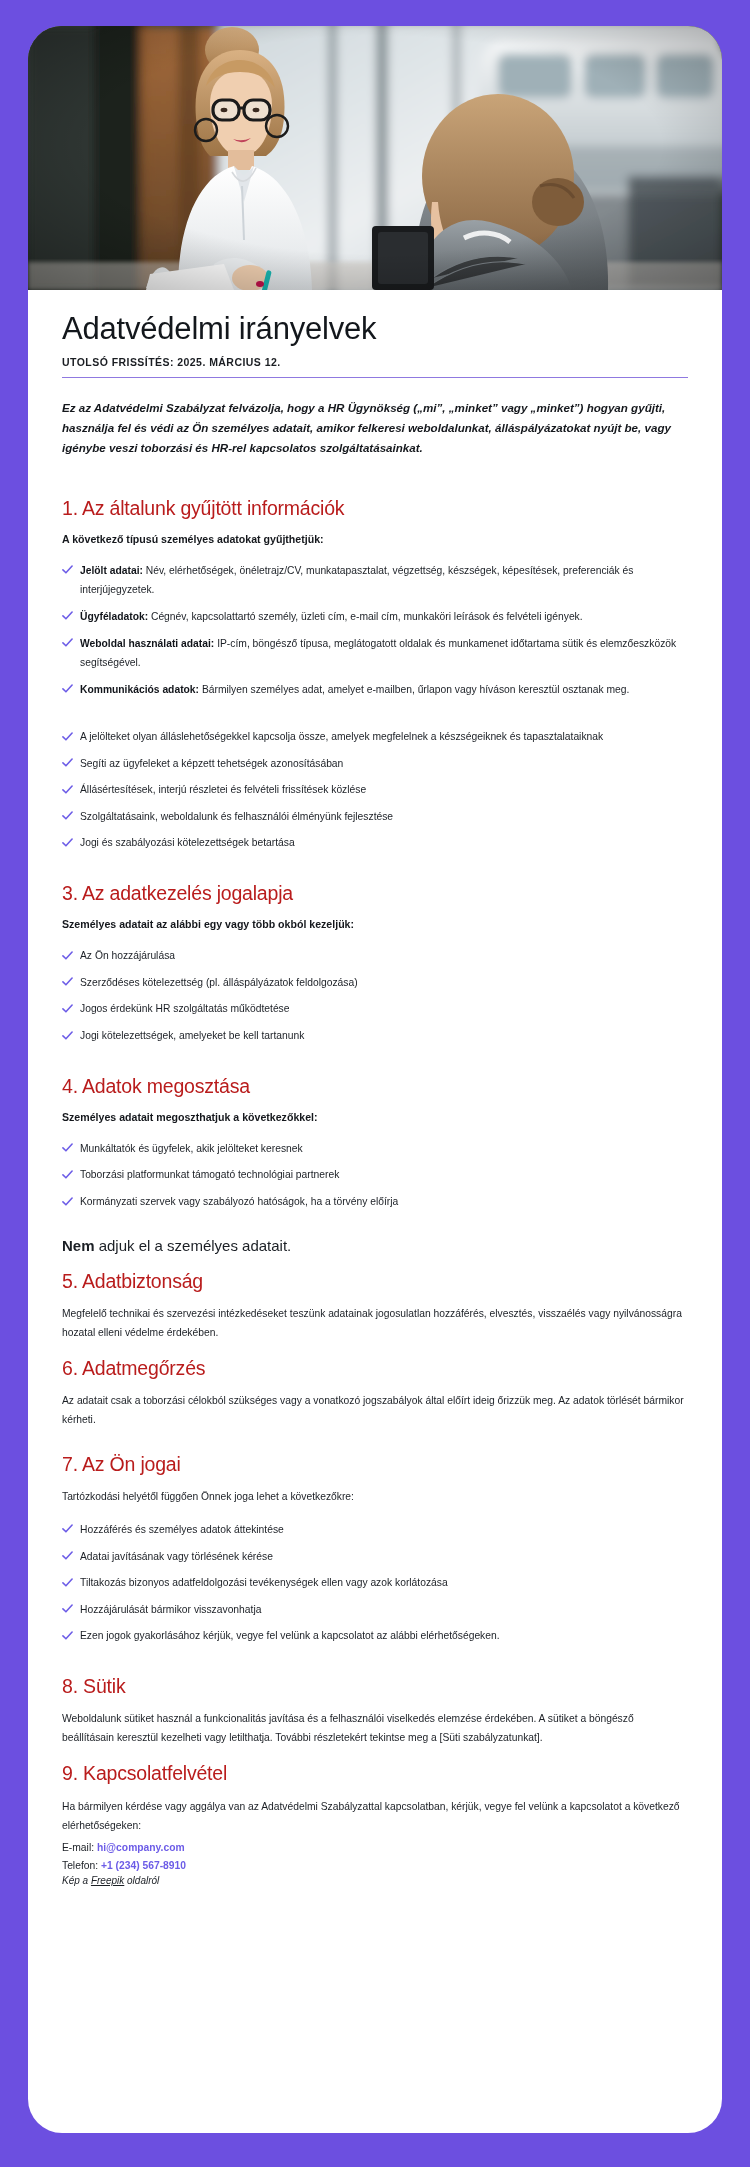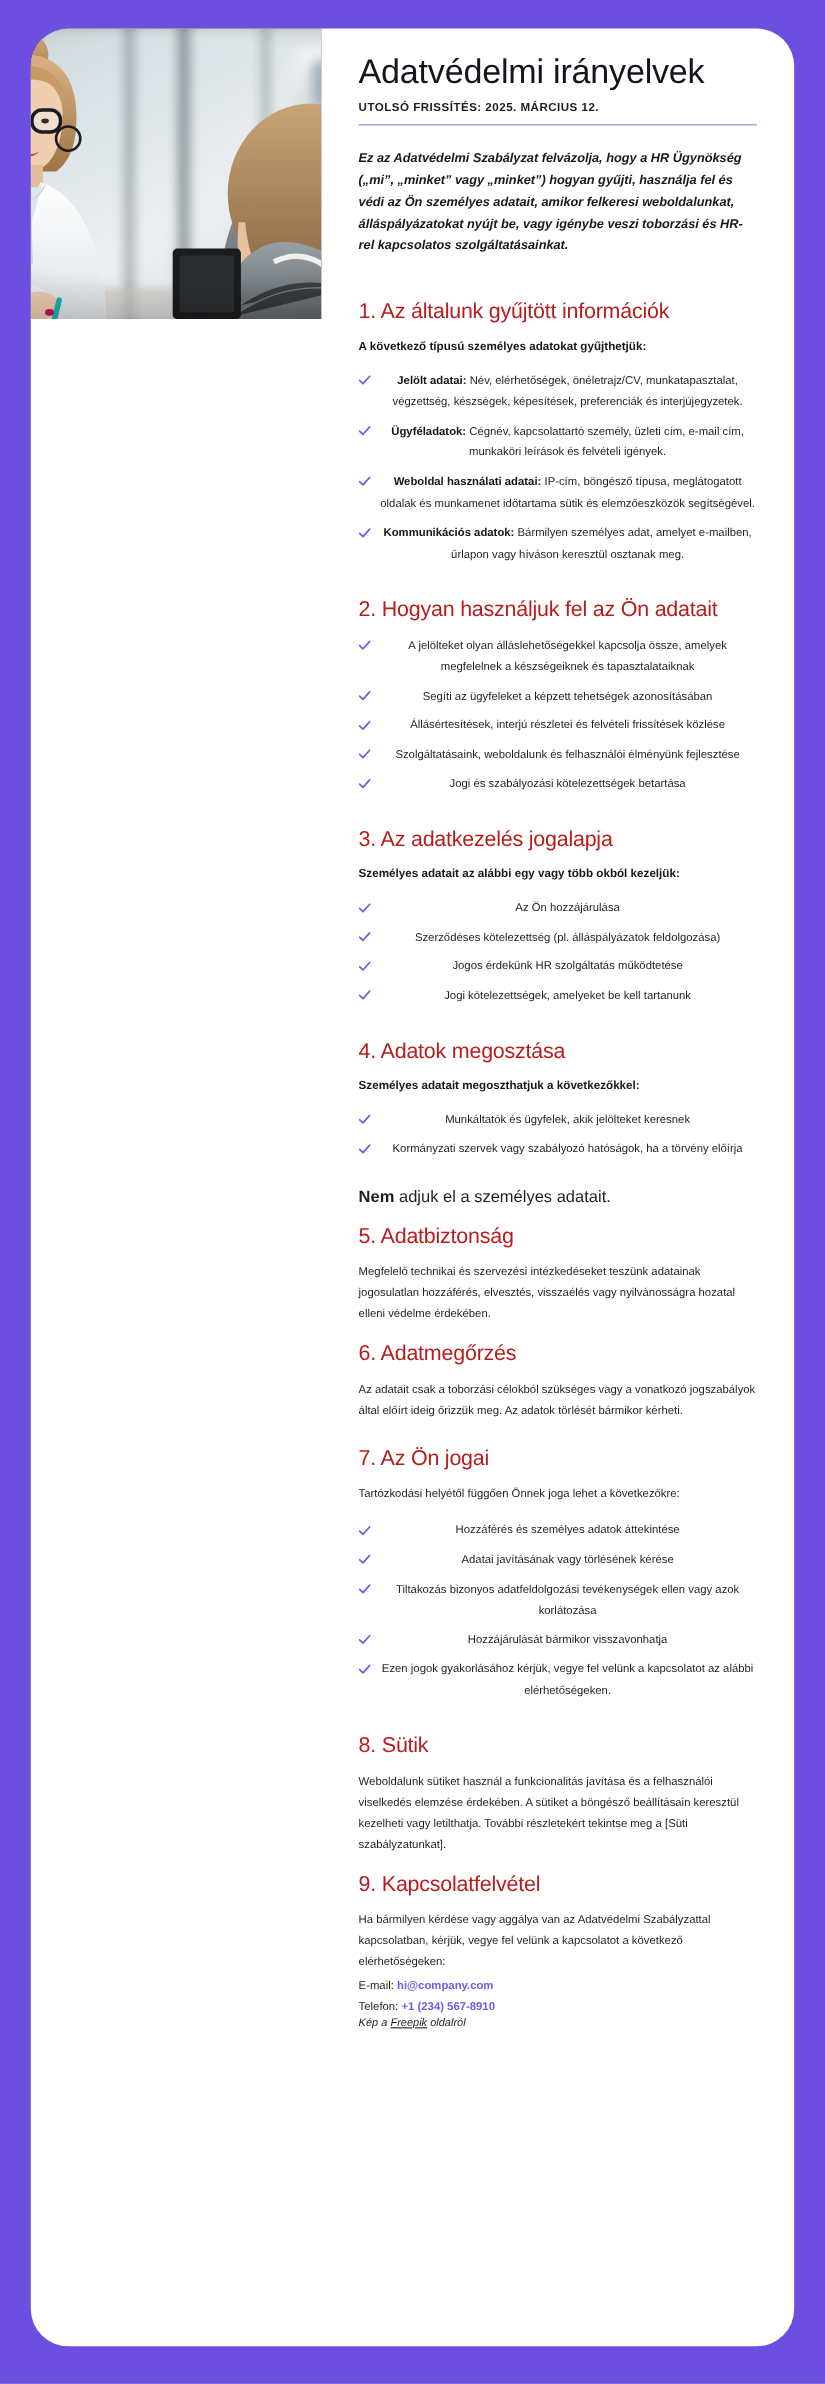"Adatvédelmi irányelvek" .card { flex-direction: row -> column }
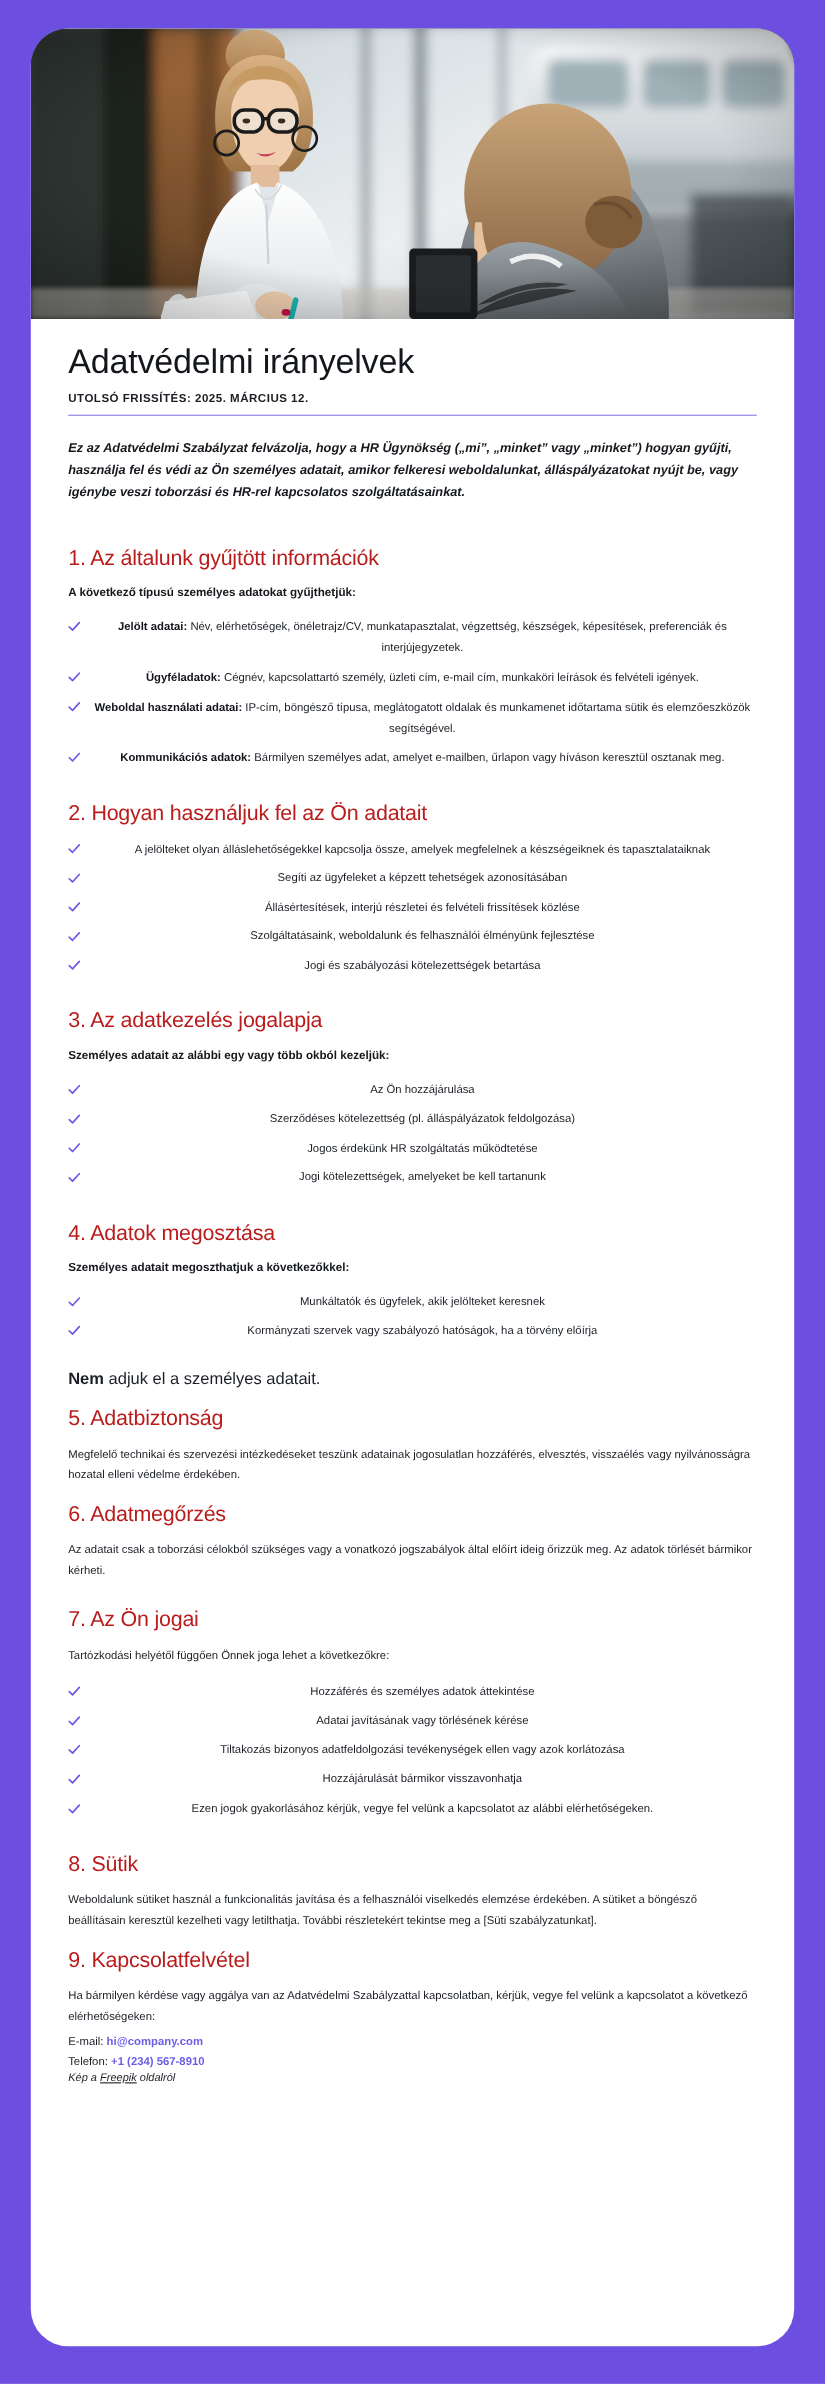"Jelölt adatai: Név, elérhetőségek," ul.checklist { text-align: center -> none }
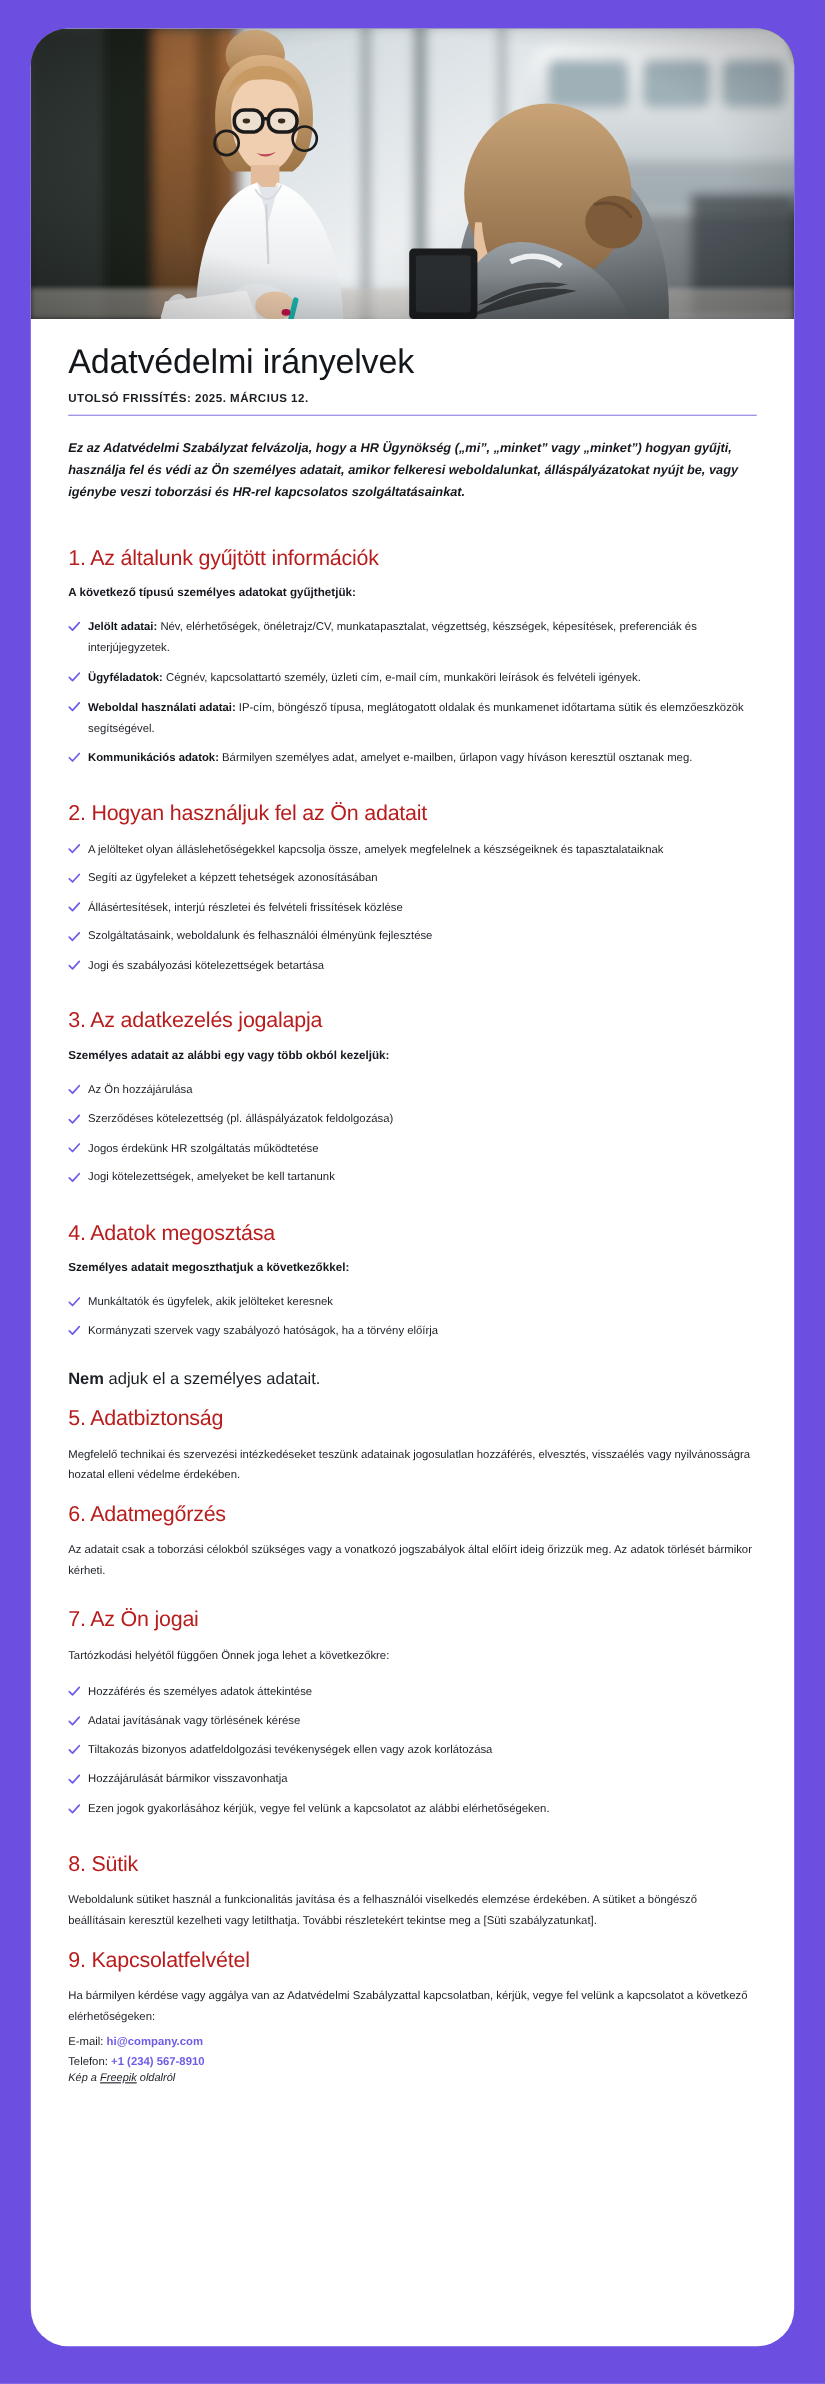"2. Hogyan használjuk fel az" h2.section-title { html: <h2>2. Hogyan használjuk fel az Ön adatait</h2> -> none }
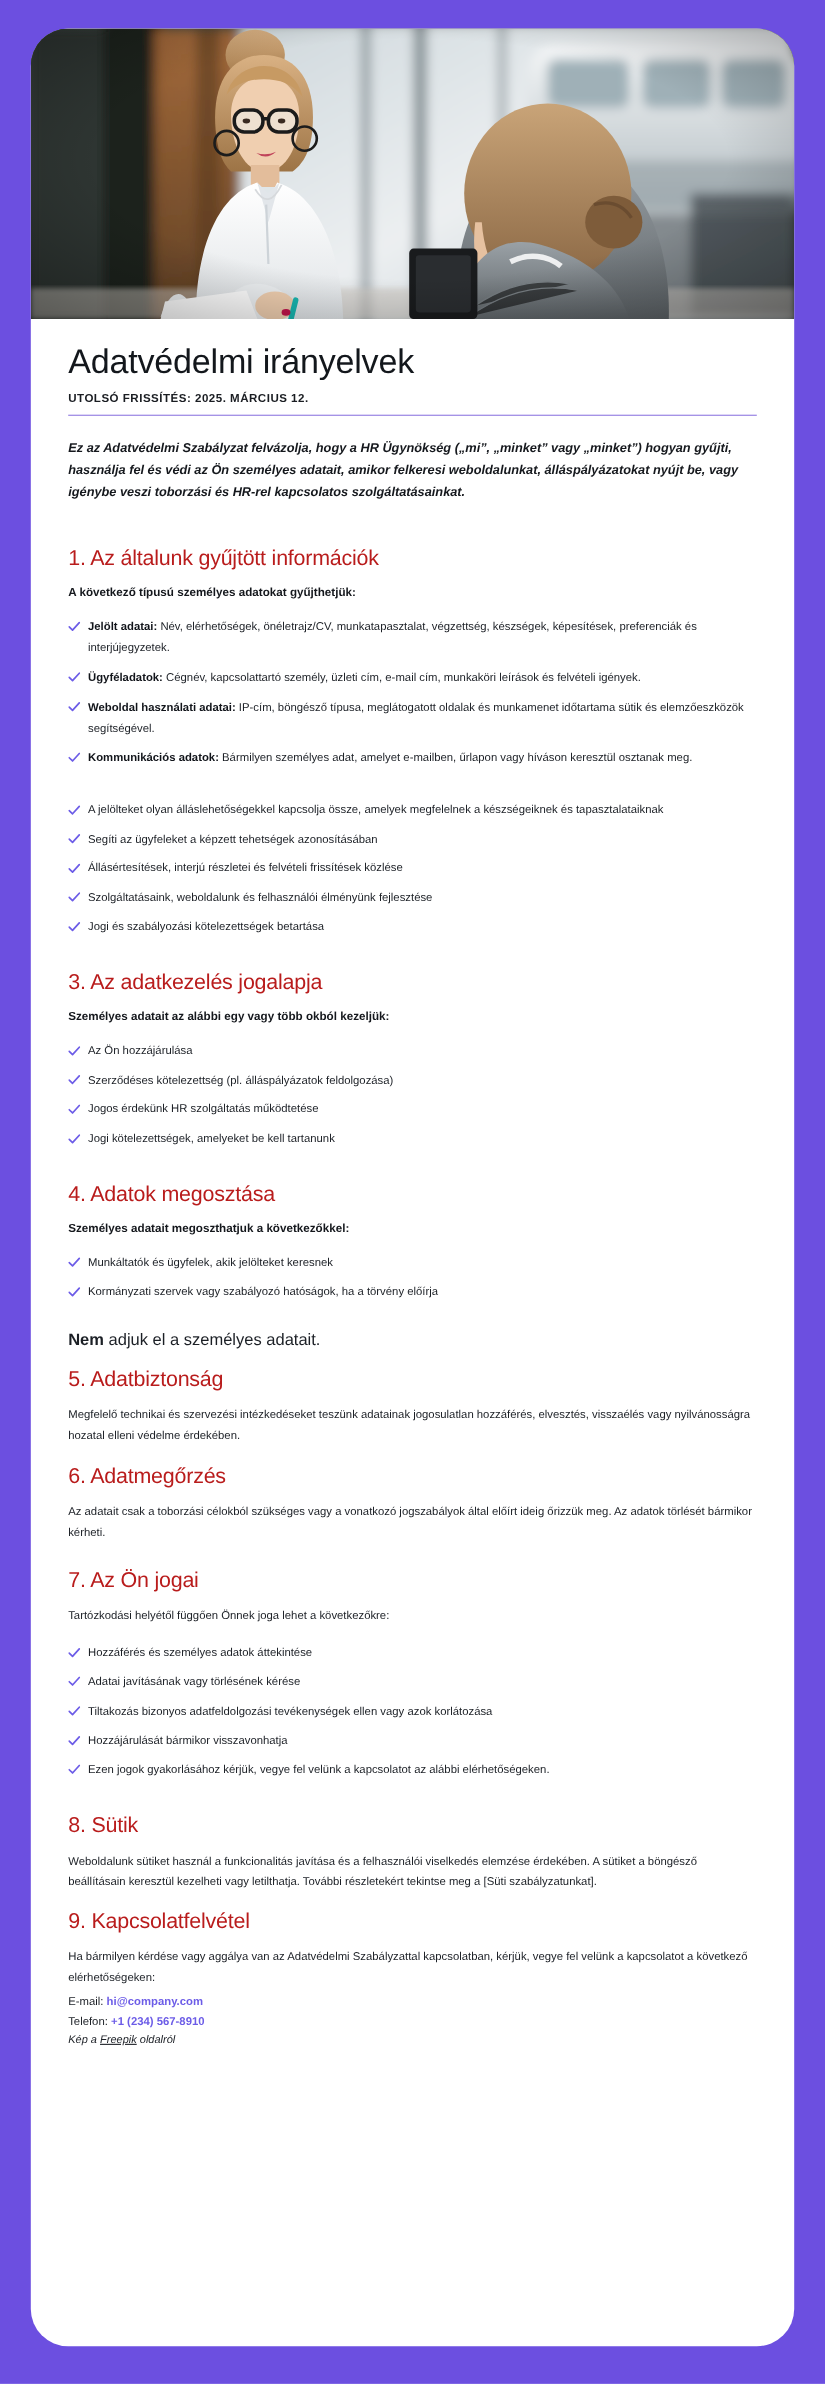"Toborzási platformunkat támogató" li { html: none -> <li> <span> <svg> <path></path> </svg> </span> <span>Toborzási platformunkat támogató technológiai partnerek</span> </li> }
